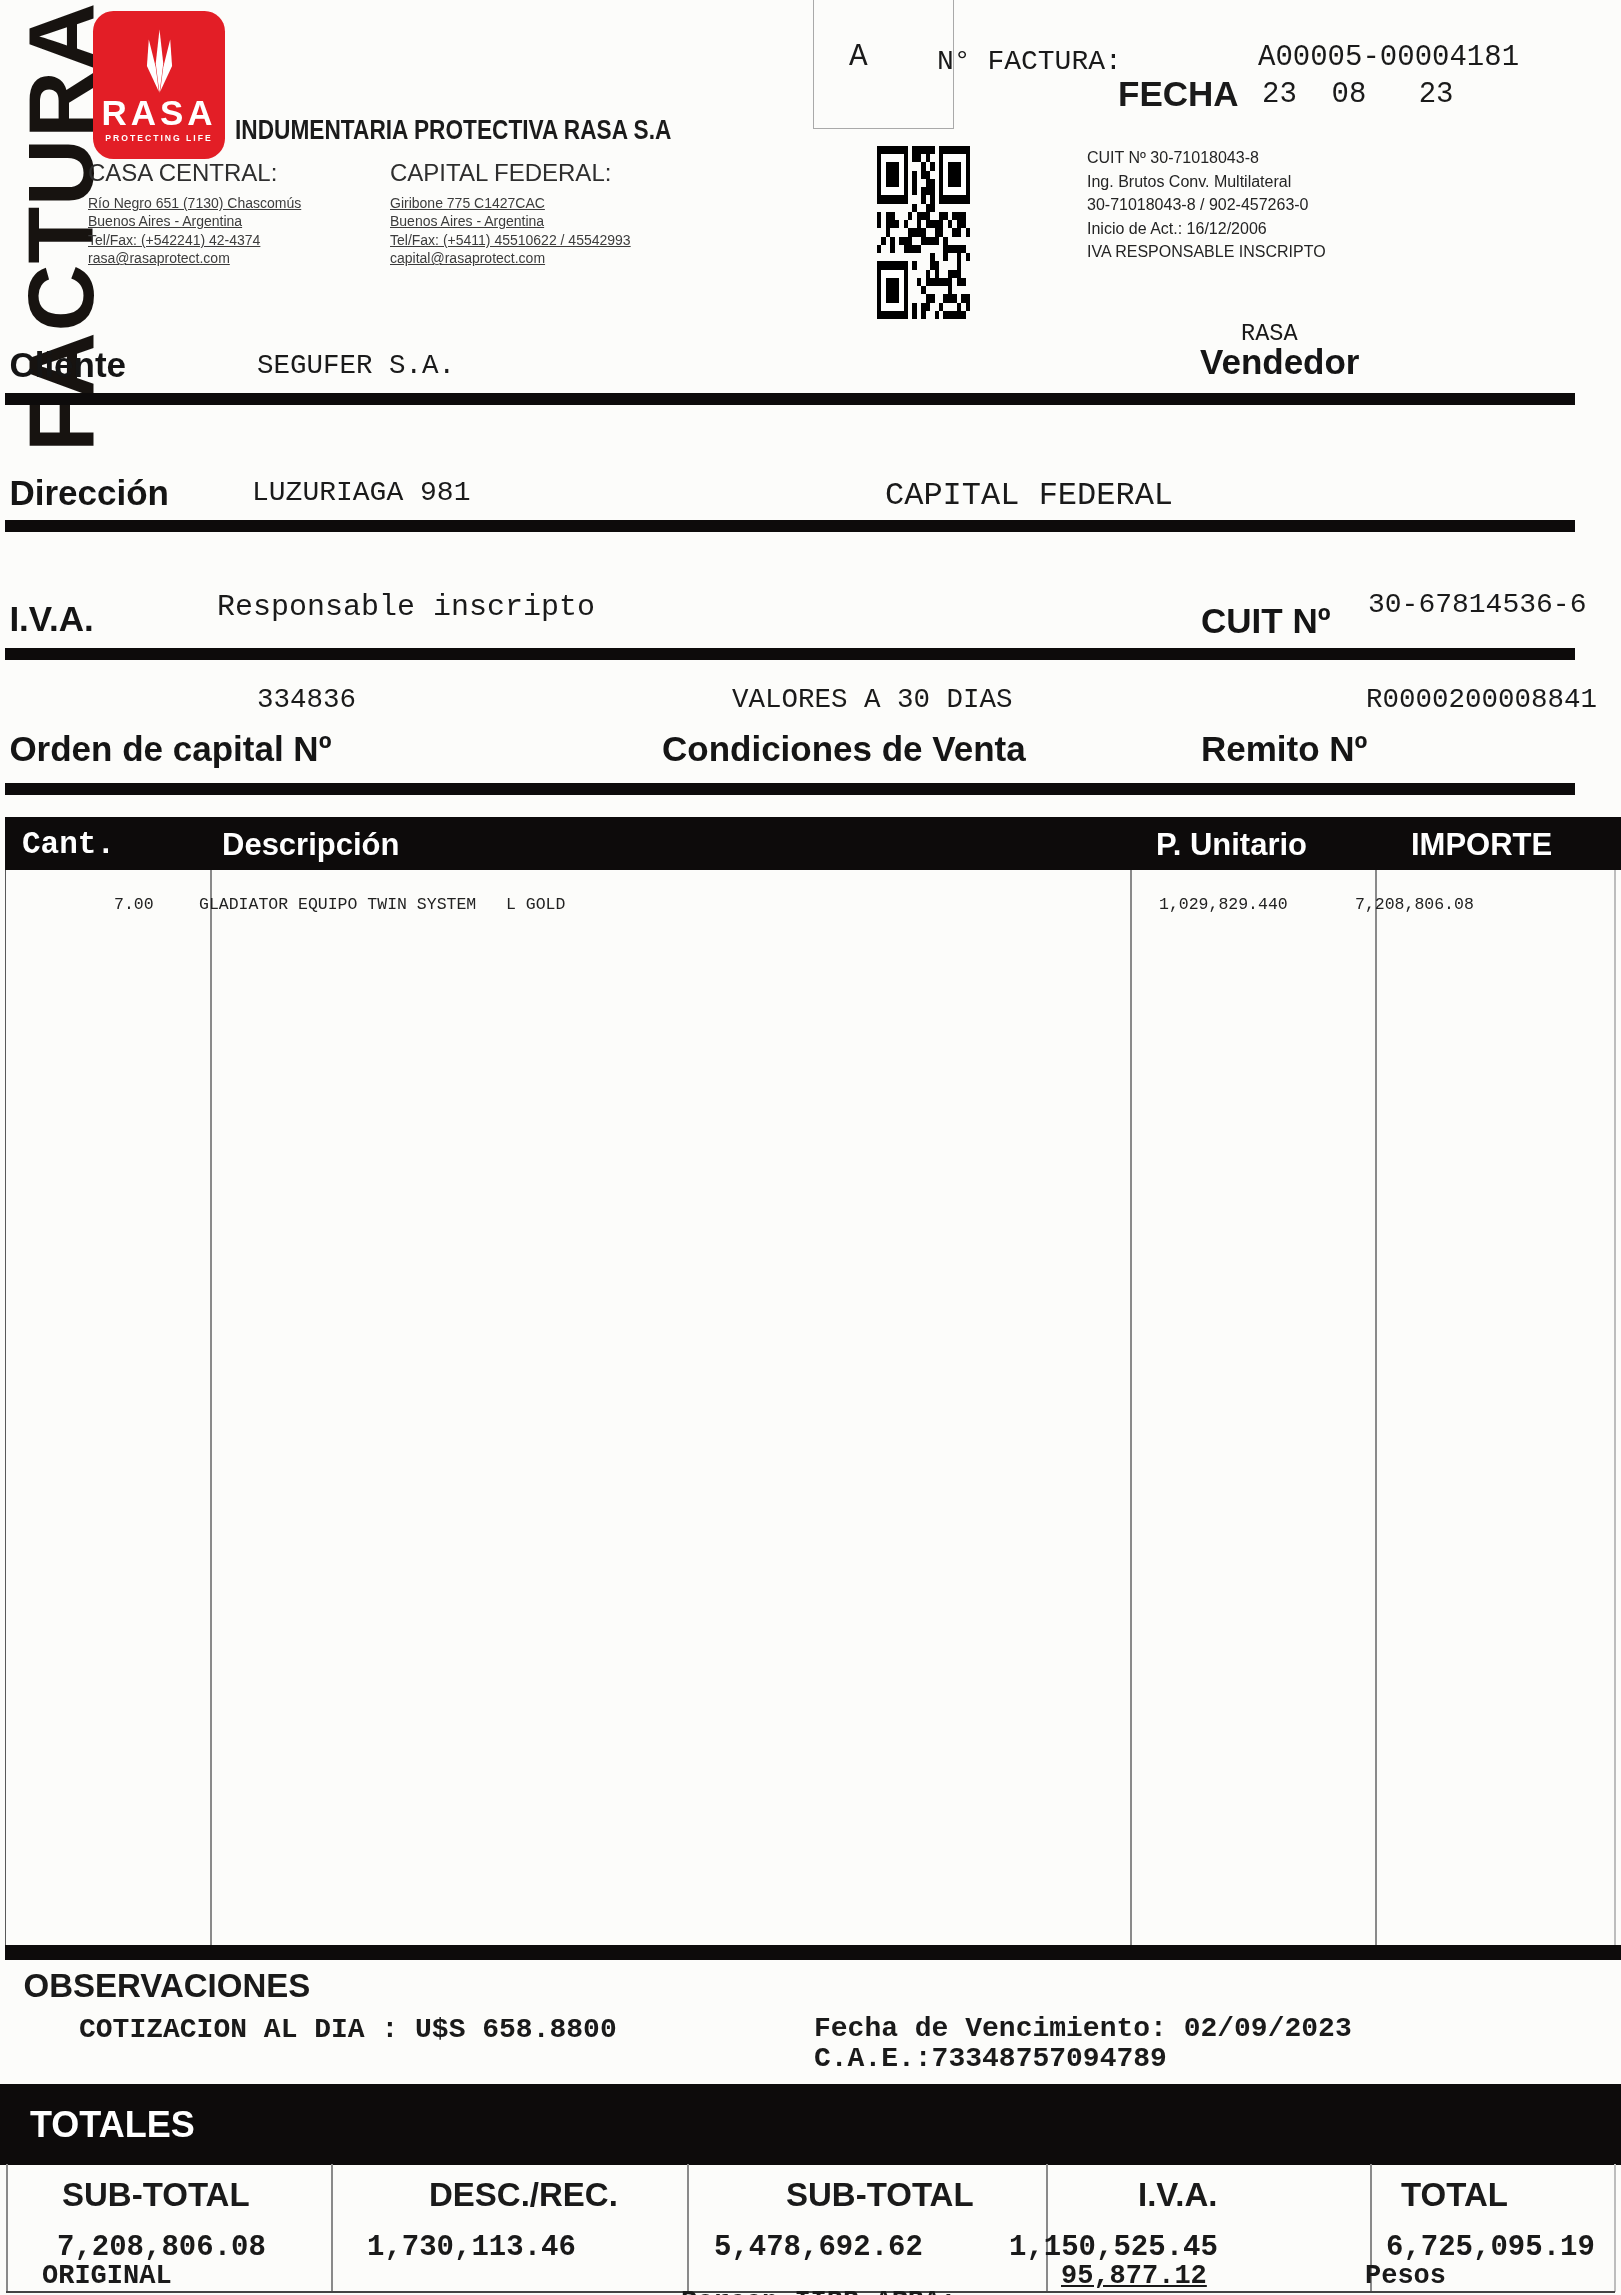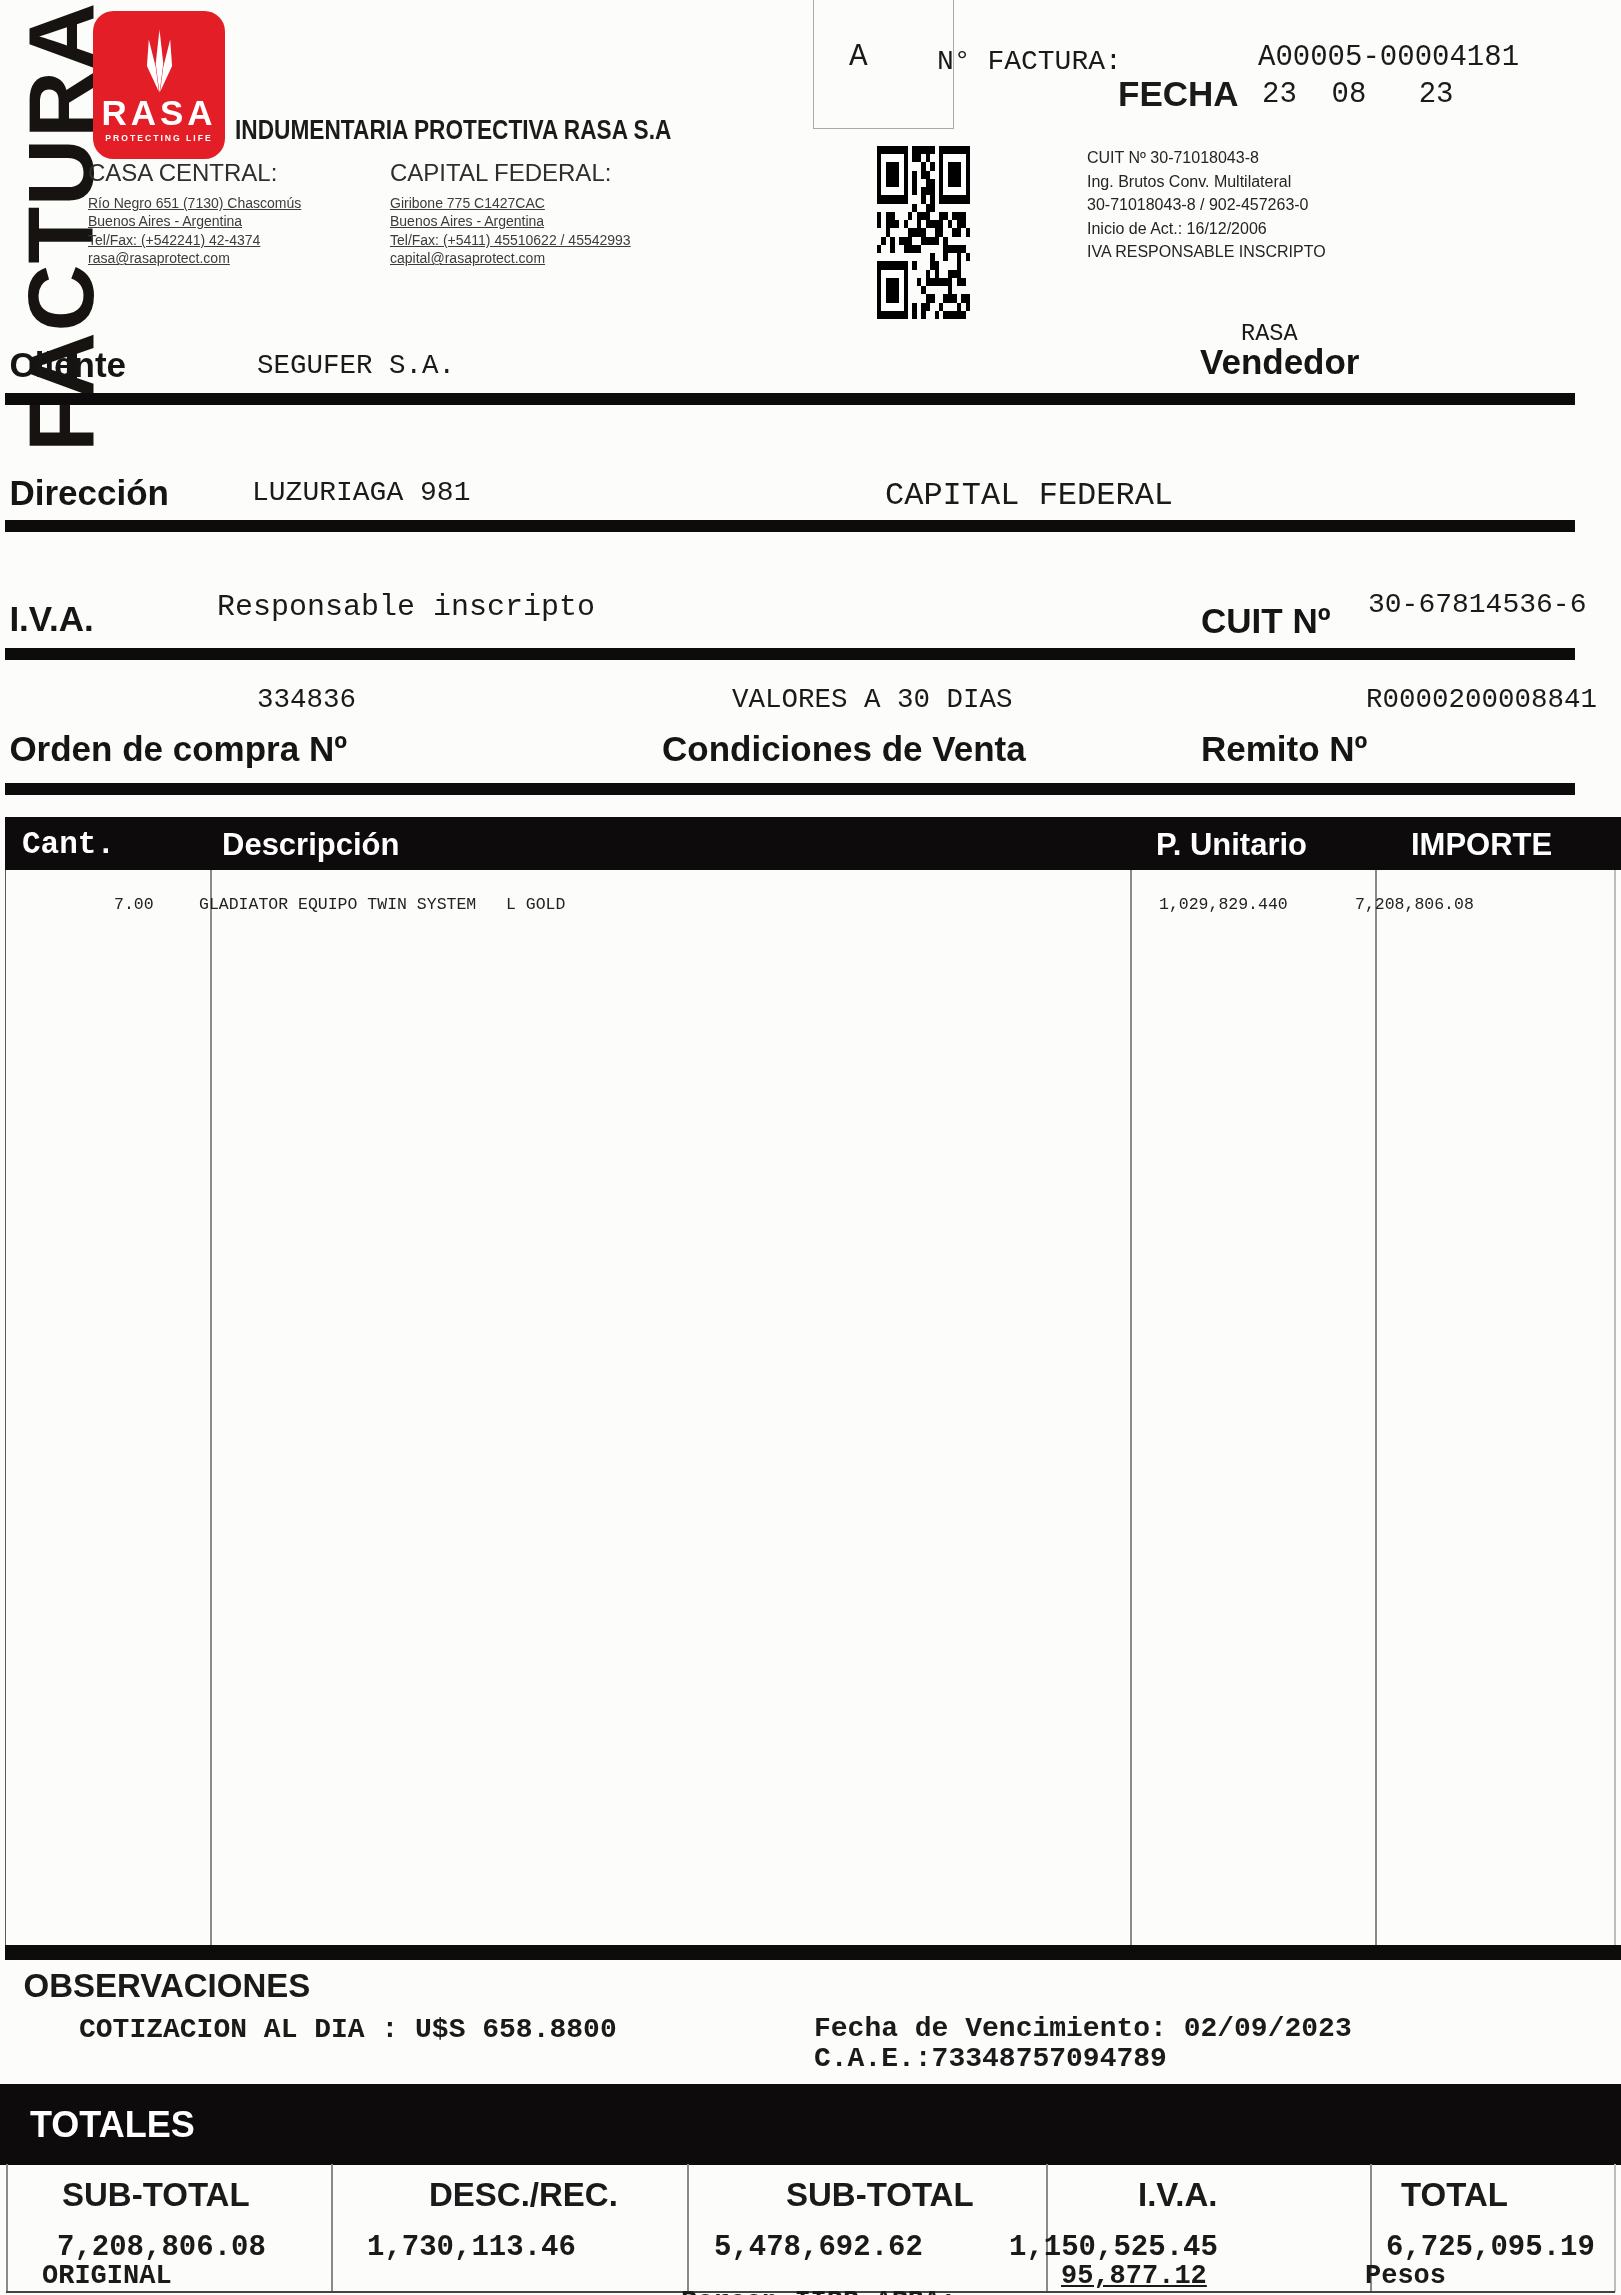"Orden de compra Nº" div.abs { text: compra -> capital }
